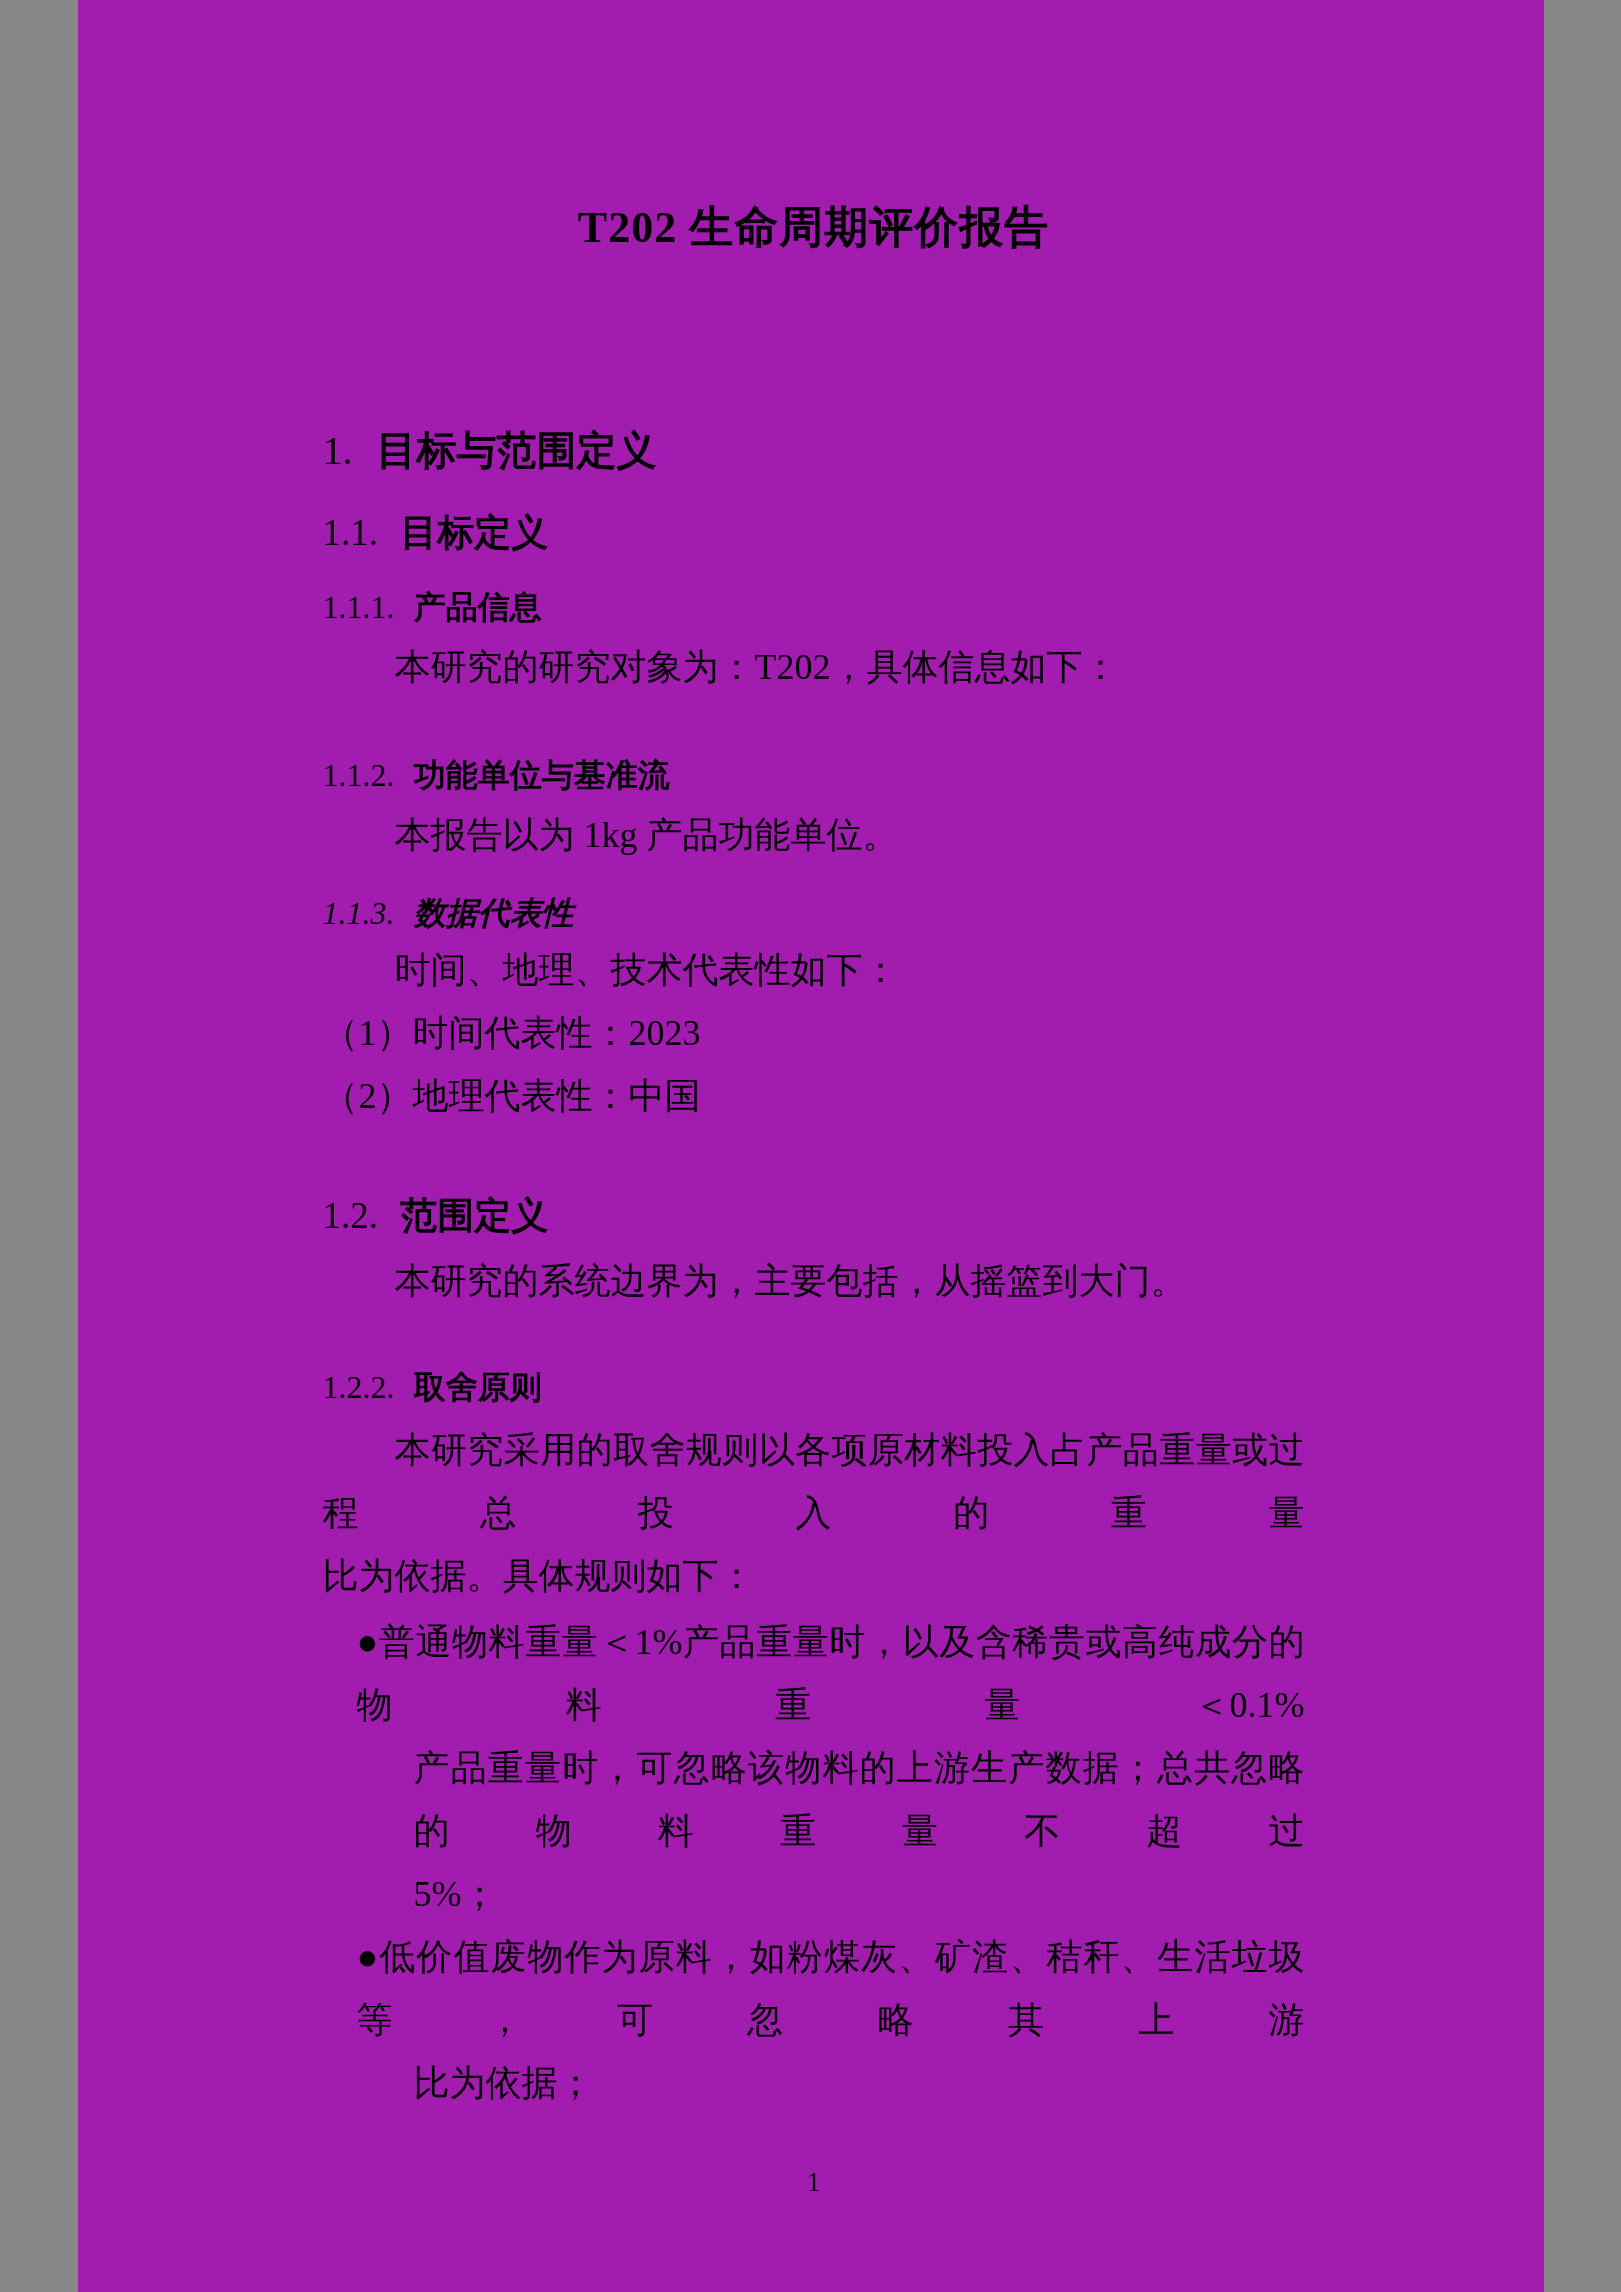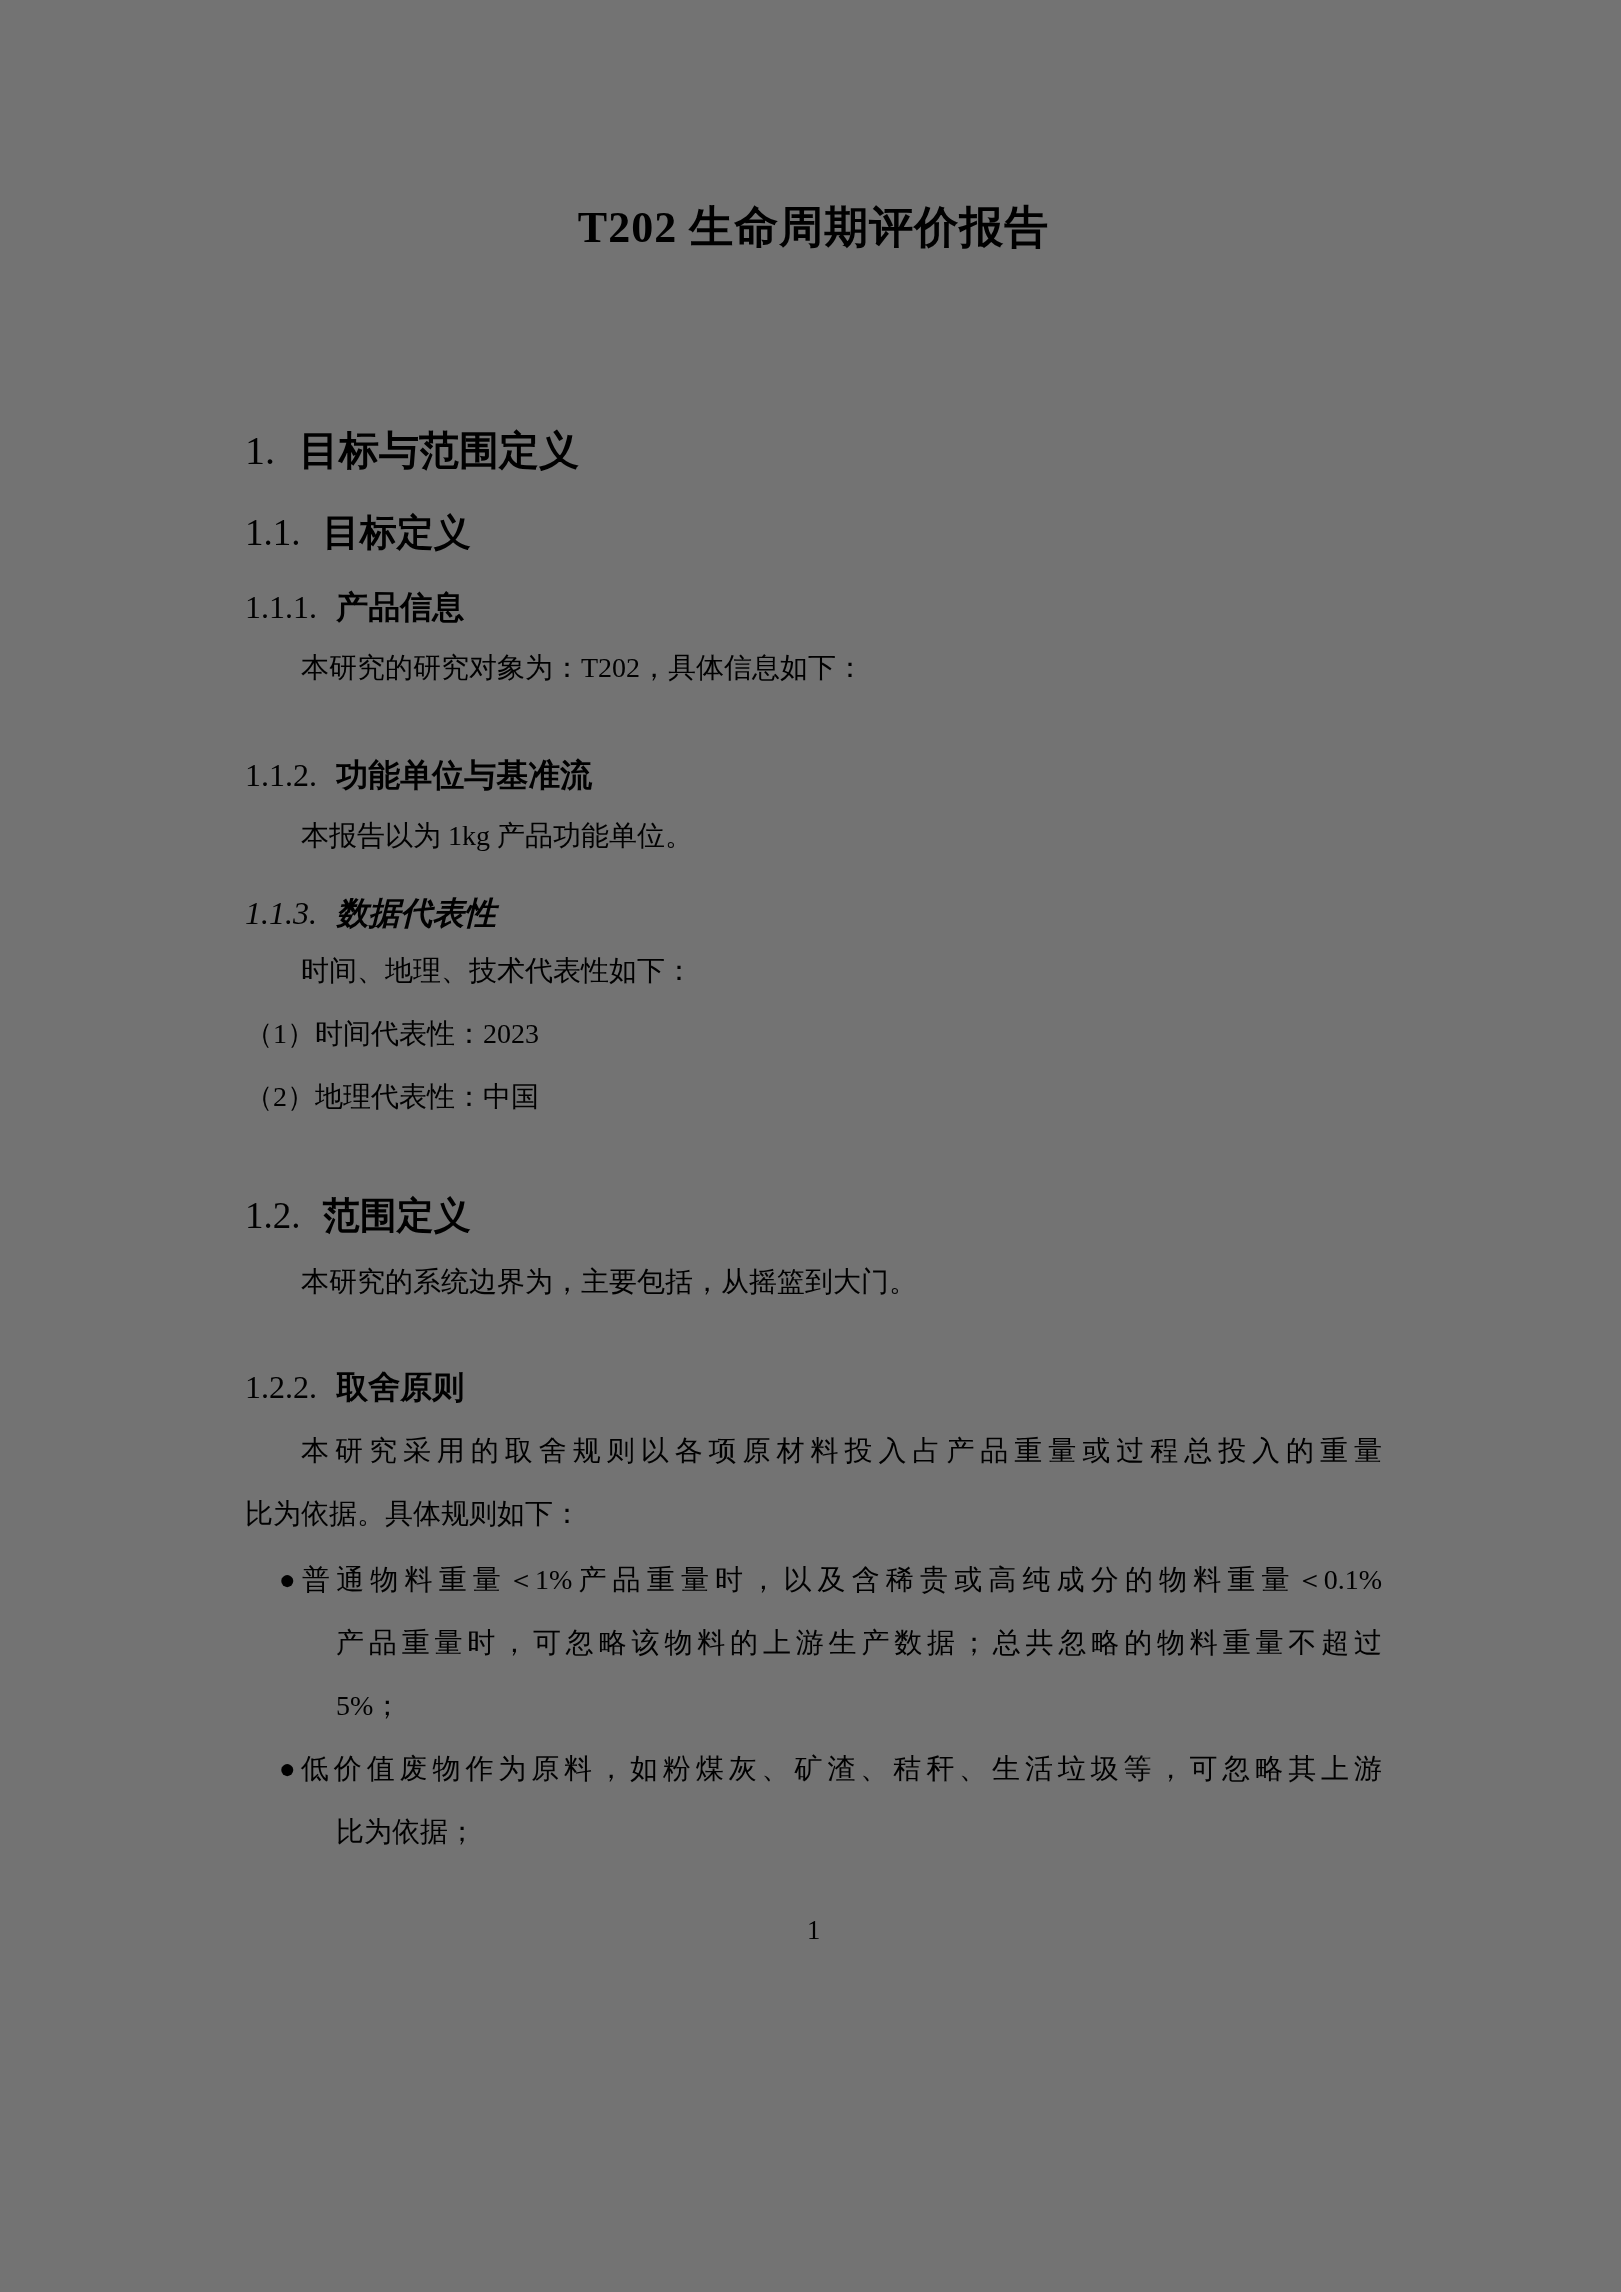"T202 生命周期评价报告" .page { background: #737373 -> #a21caf; width: 1621px -> 1466px }
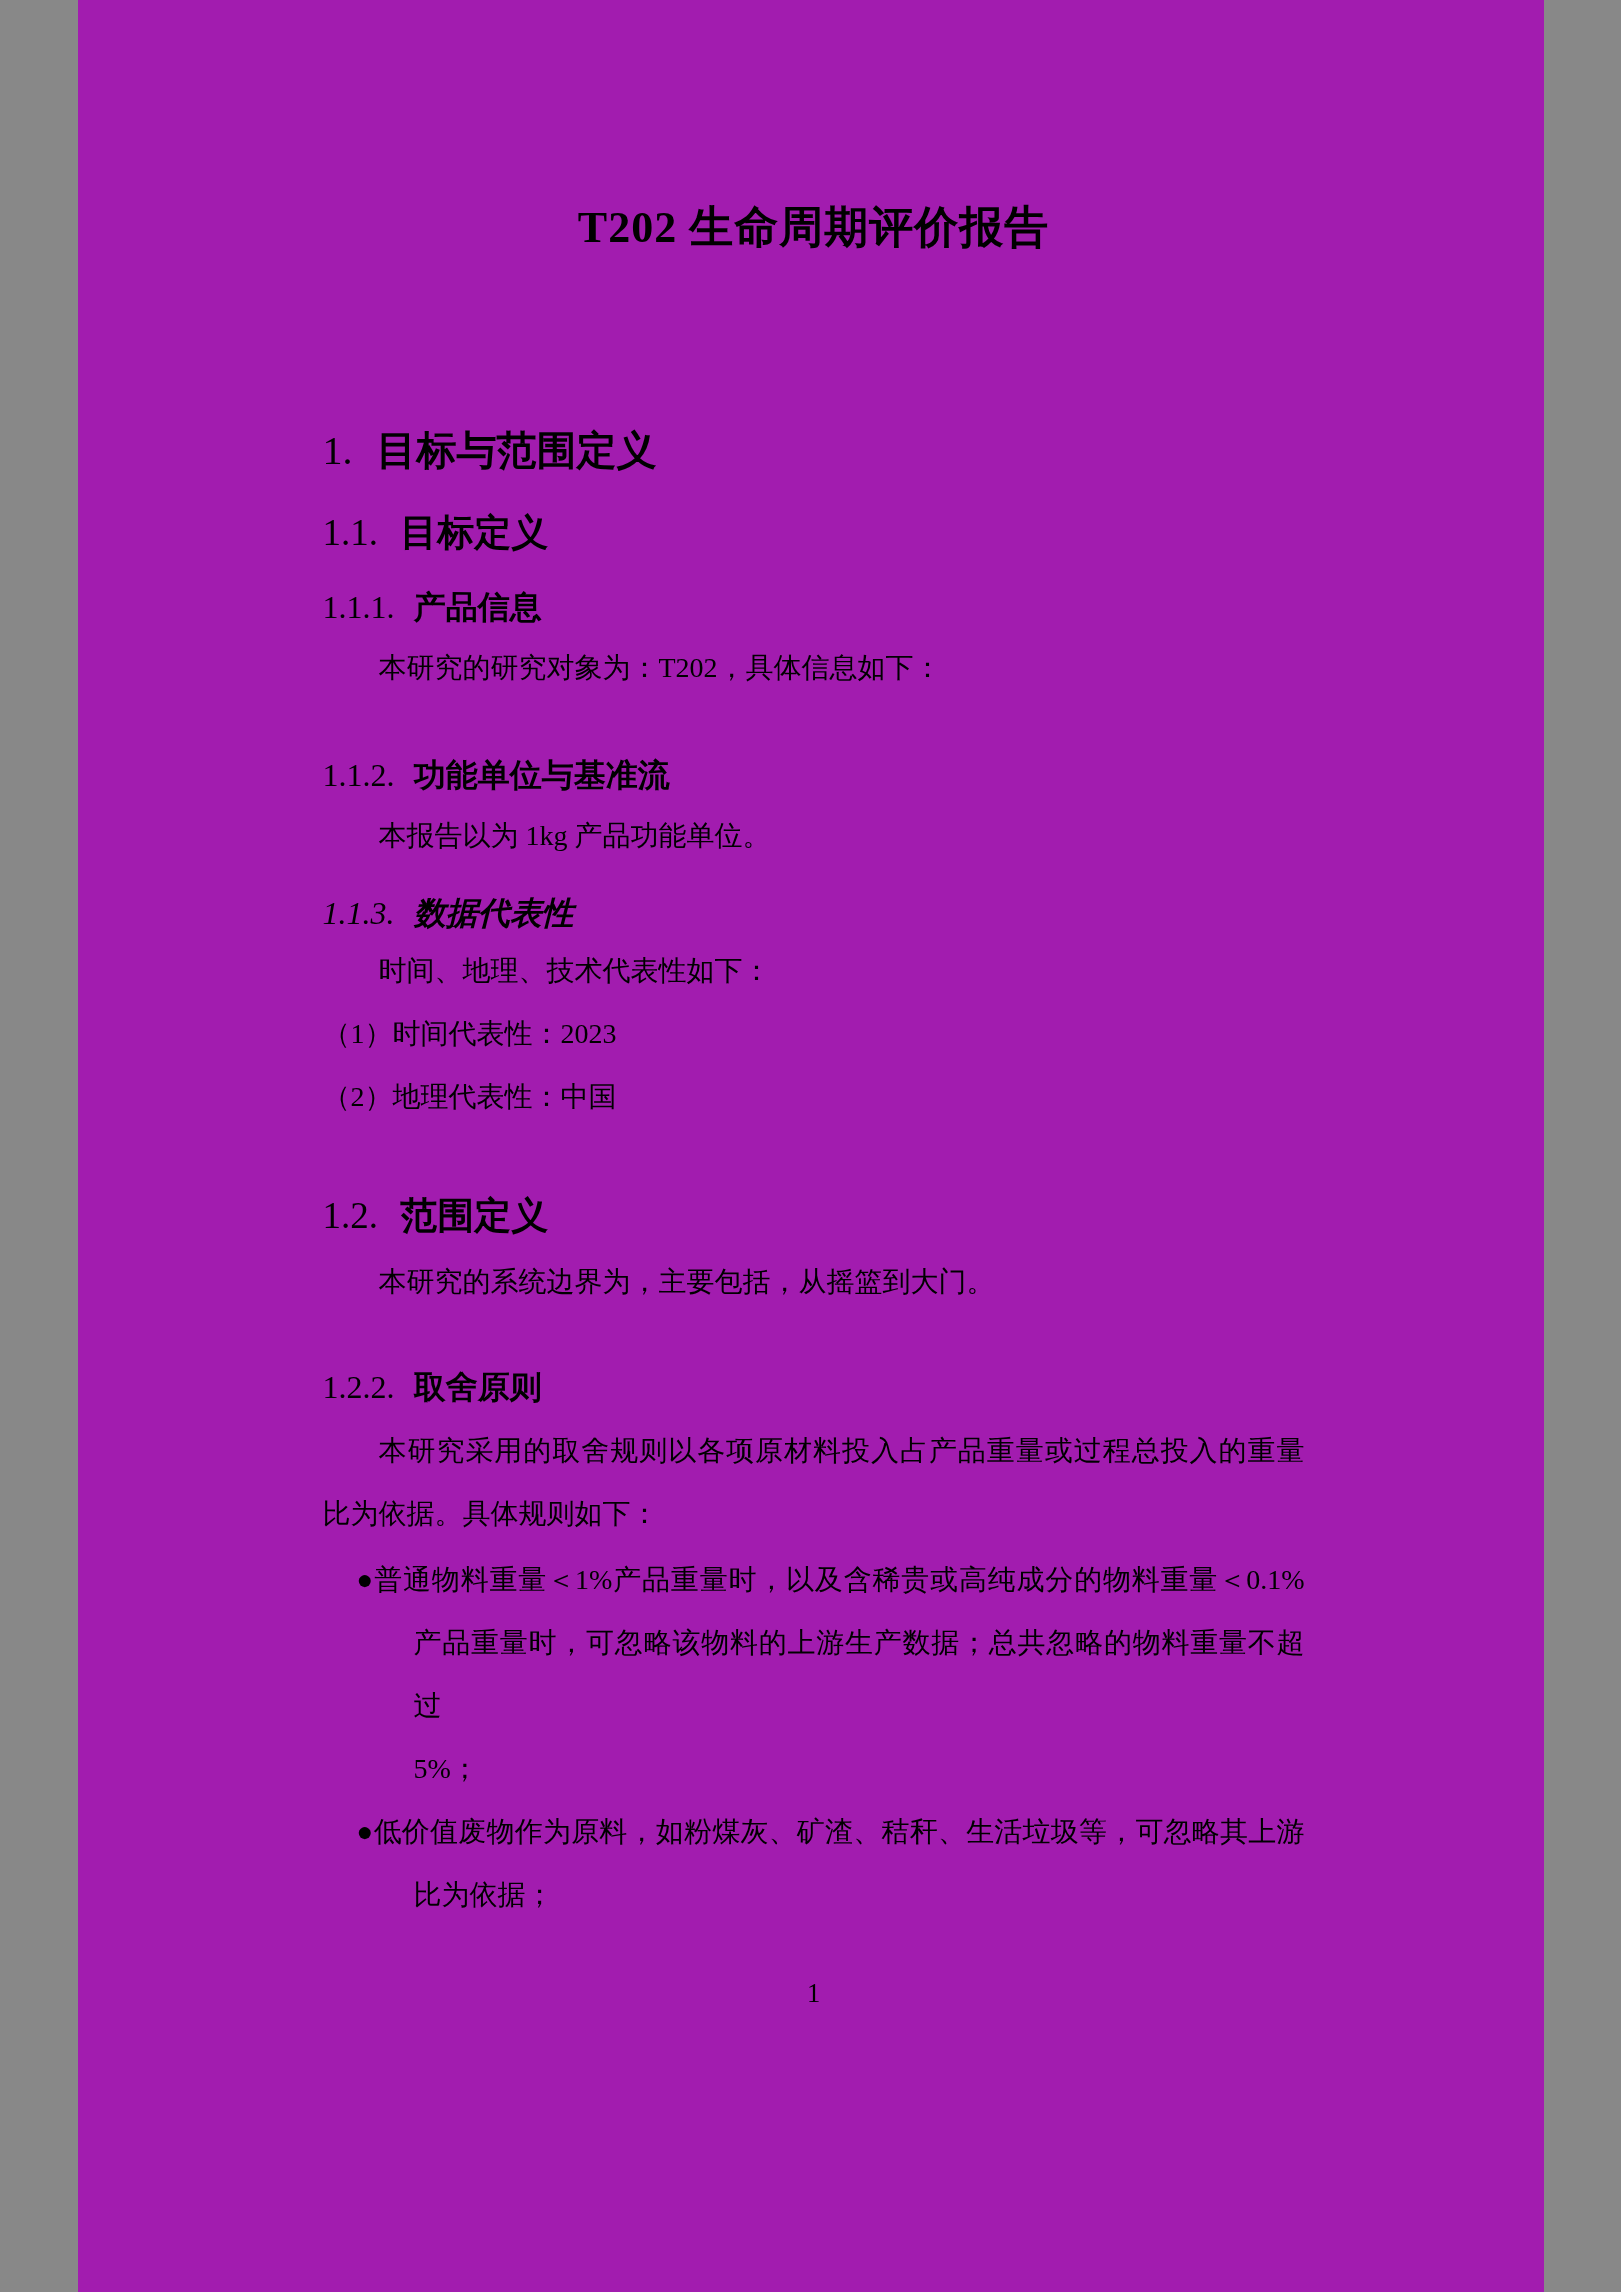"本研究的研究对象为：T202，具体信息如下：" .line { font-size: 28px -> 36px }
